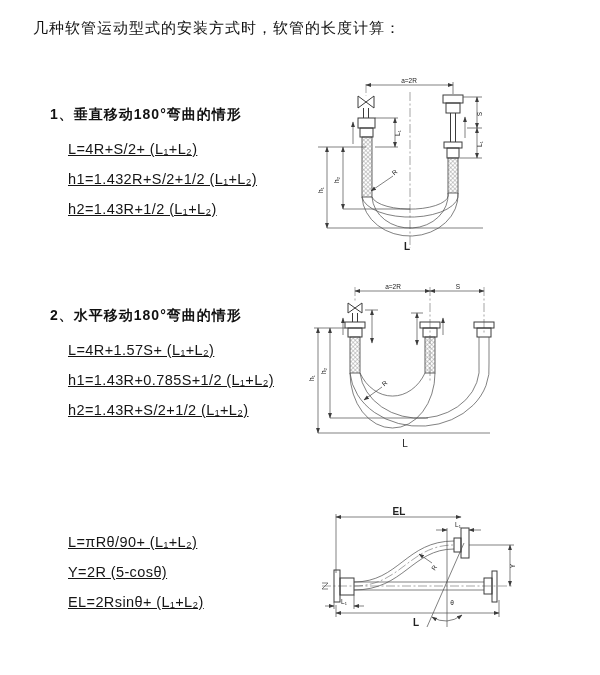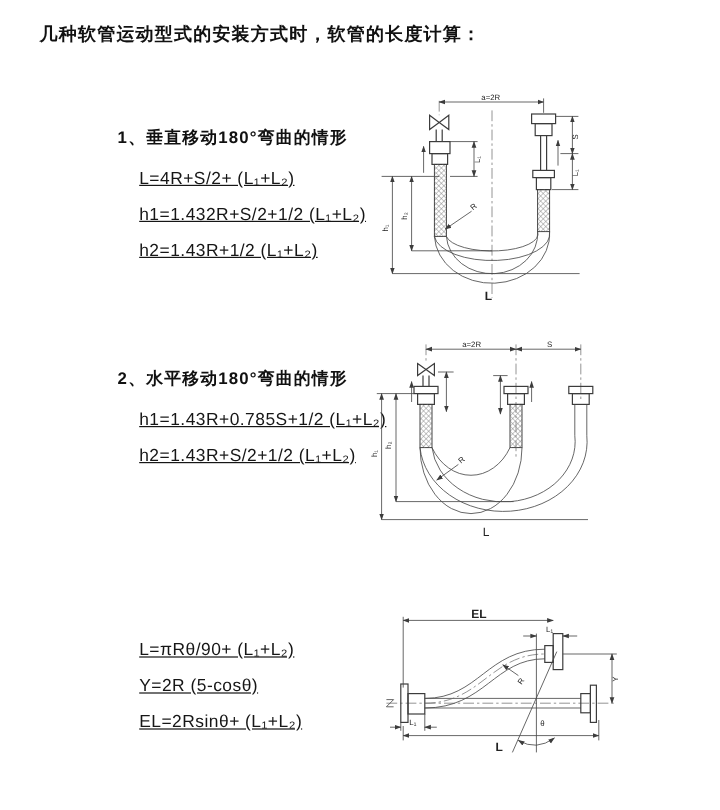"几种软管运动型式的安装方式时，软管的长度计算：" .title { font-weight: 700 -> 400 }
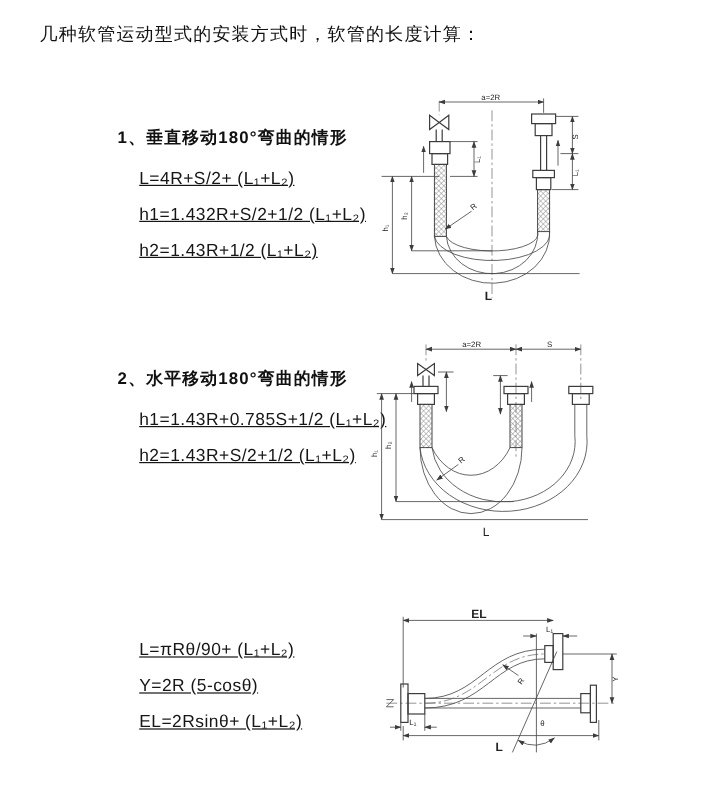"1、垂直移动180°弯曲的情形" .section { margin-left: 48px -> none }
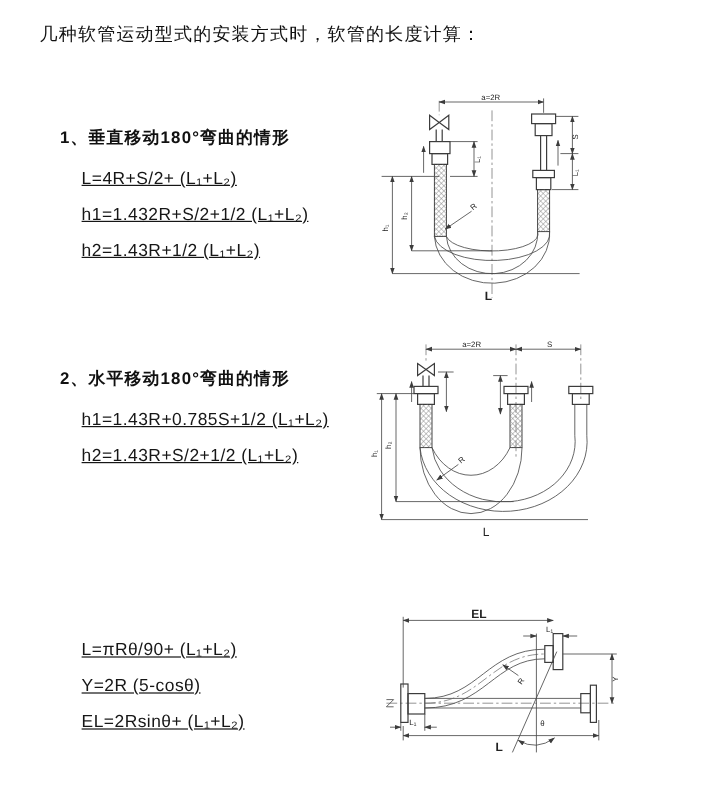"L=4R+1.57S+ (L₁+L₂)" li { html: none -> <li>L=4R+1.57S+ (L₁+L₂)</li> }
